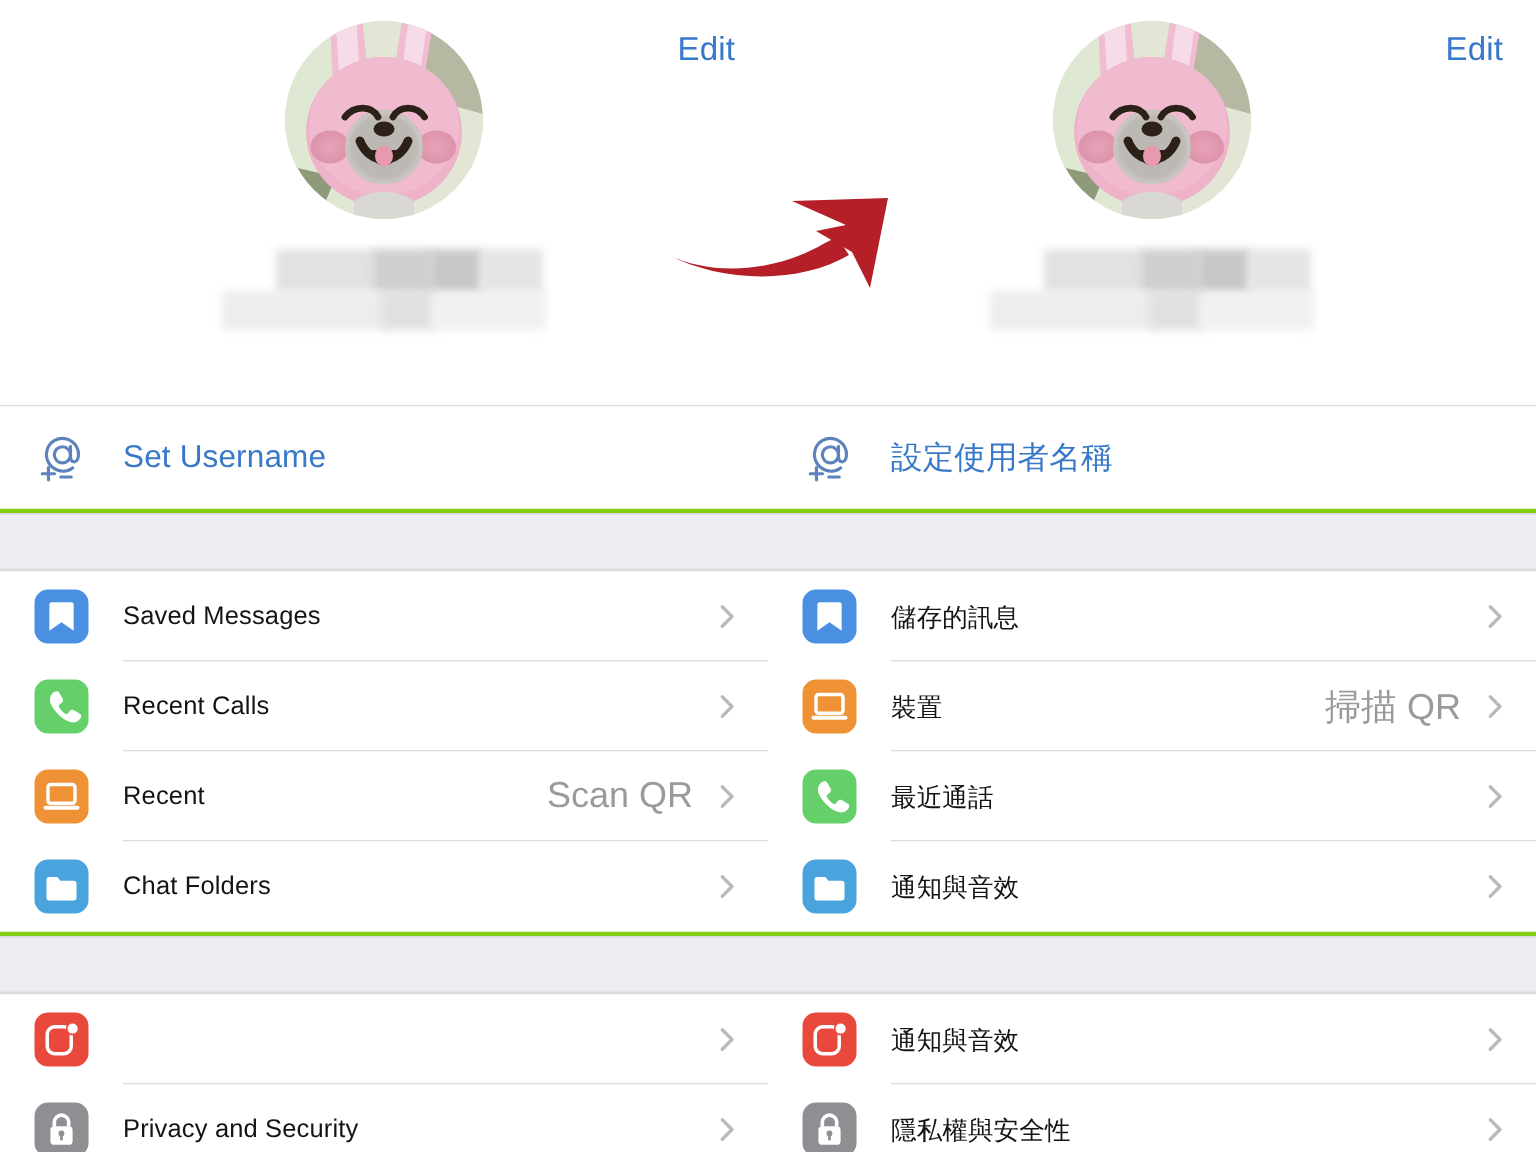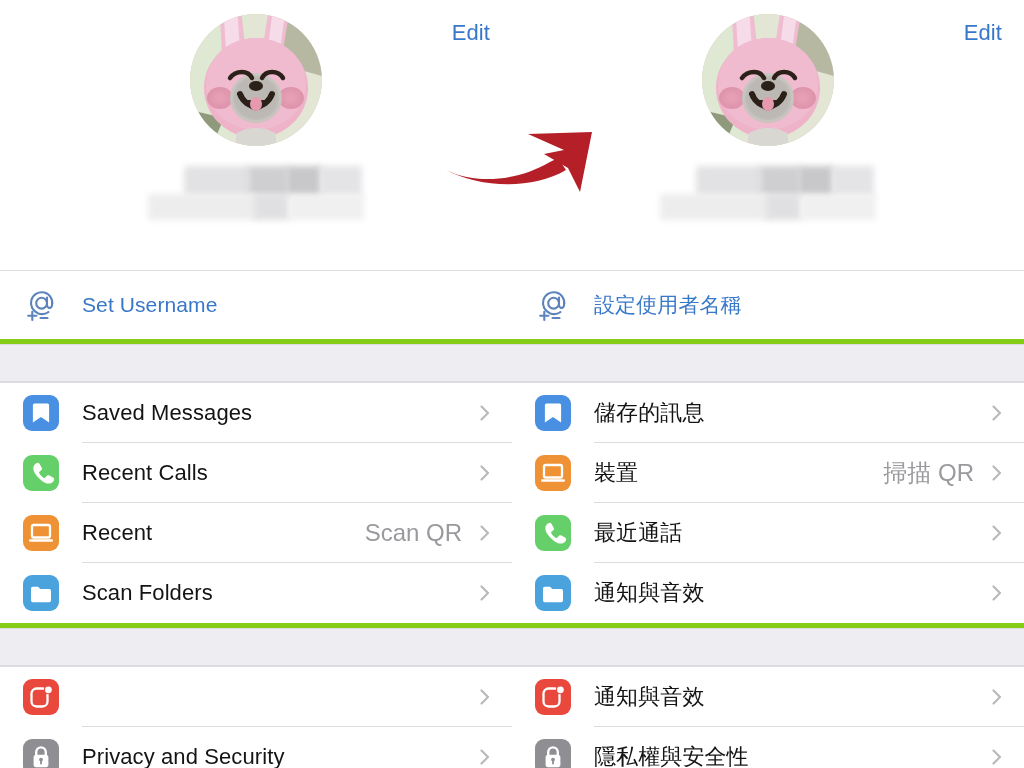"Set Username" .section { border-bottom: 5px solid #84cc16 -> 3px solid #84cc16 }
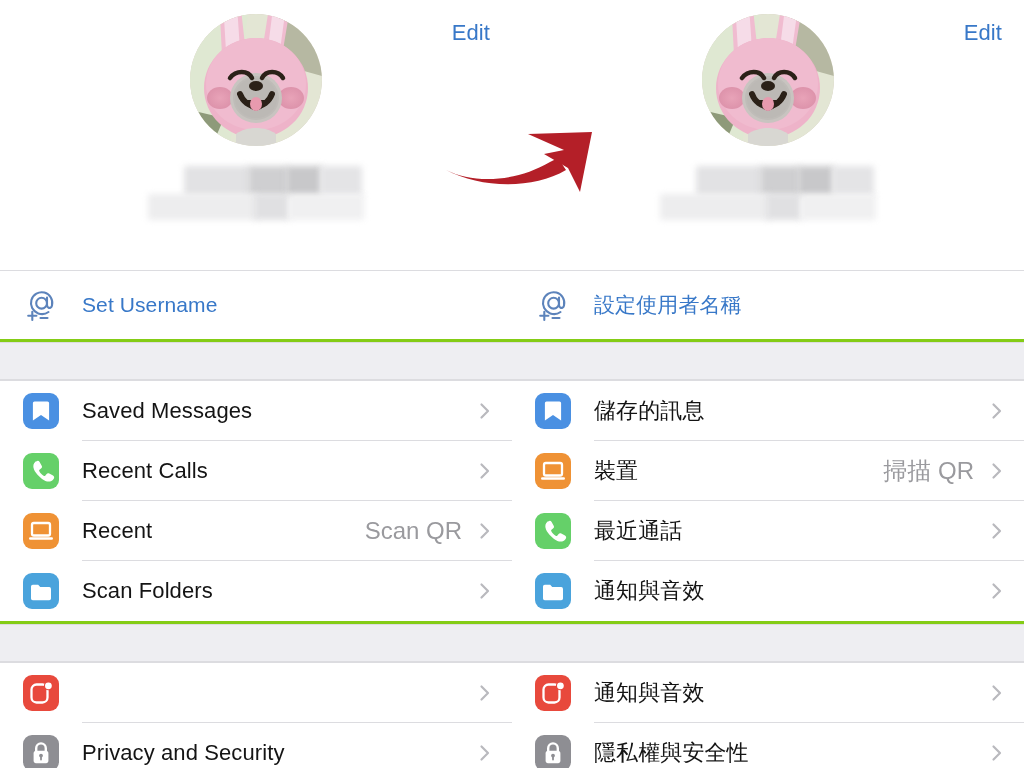"Saved Messages" .row-label { font-size: 22px -> 17px }
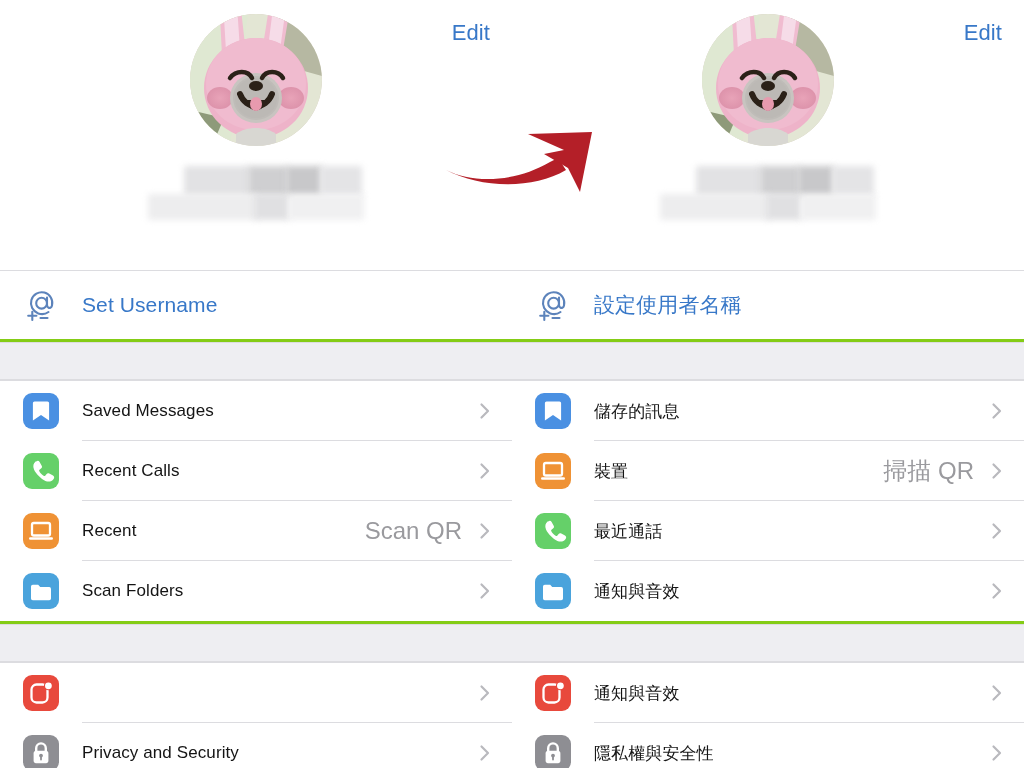"Scan Folders" span.row-label { text: Scan -> Chat }
